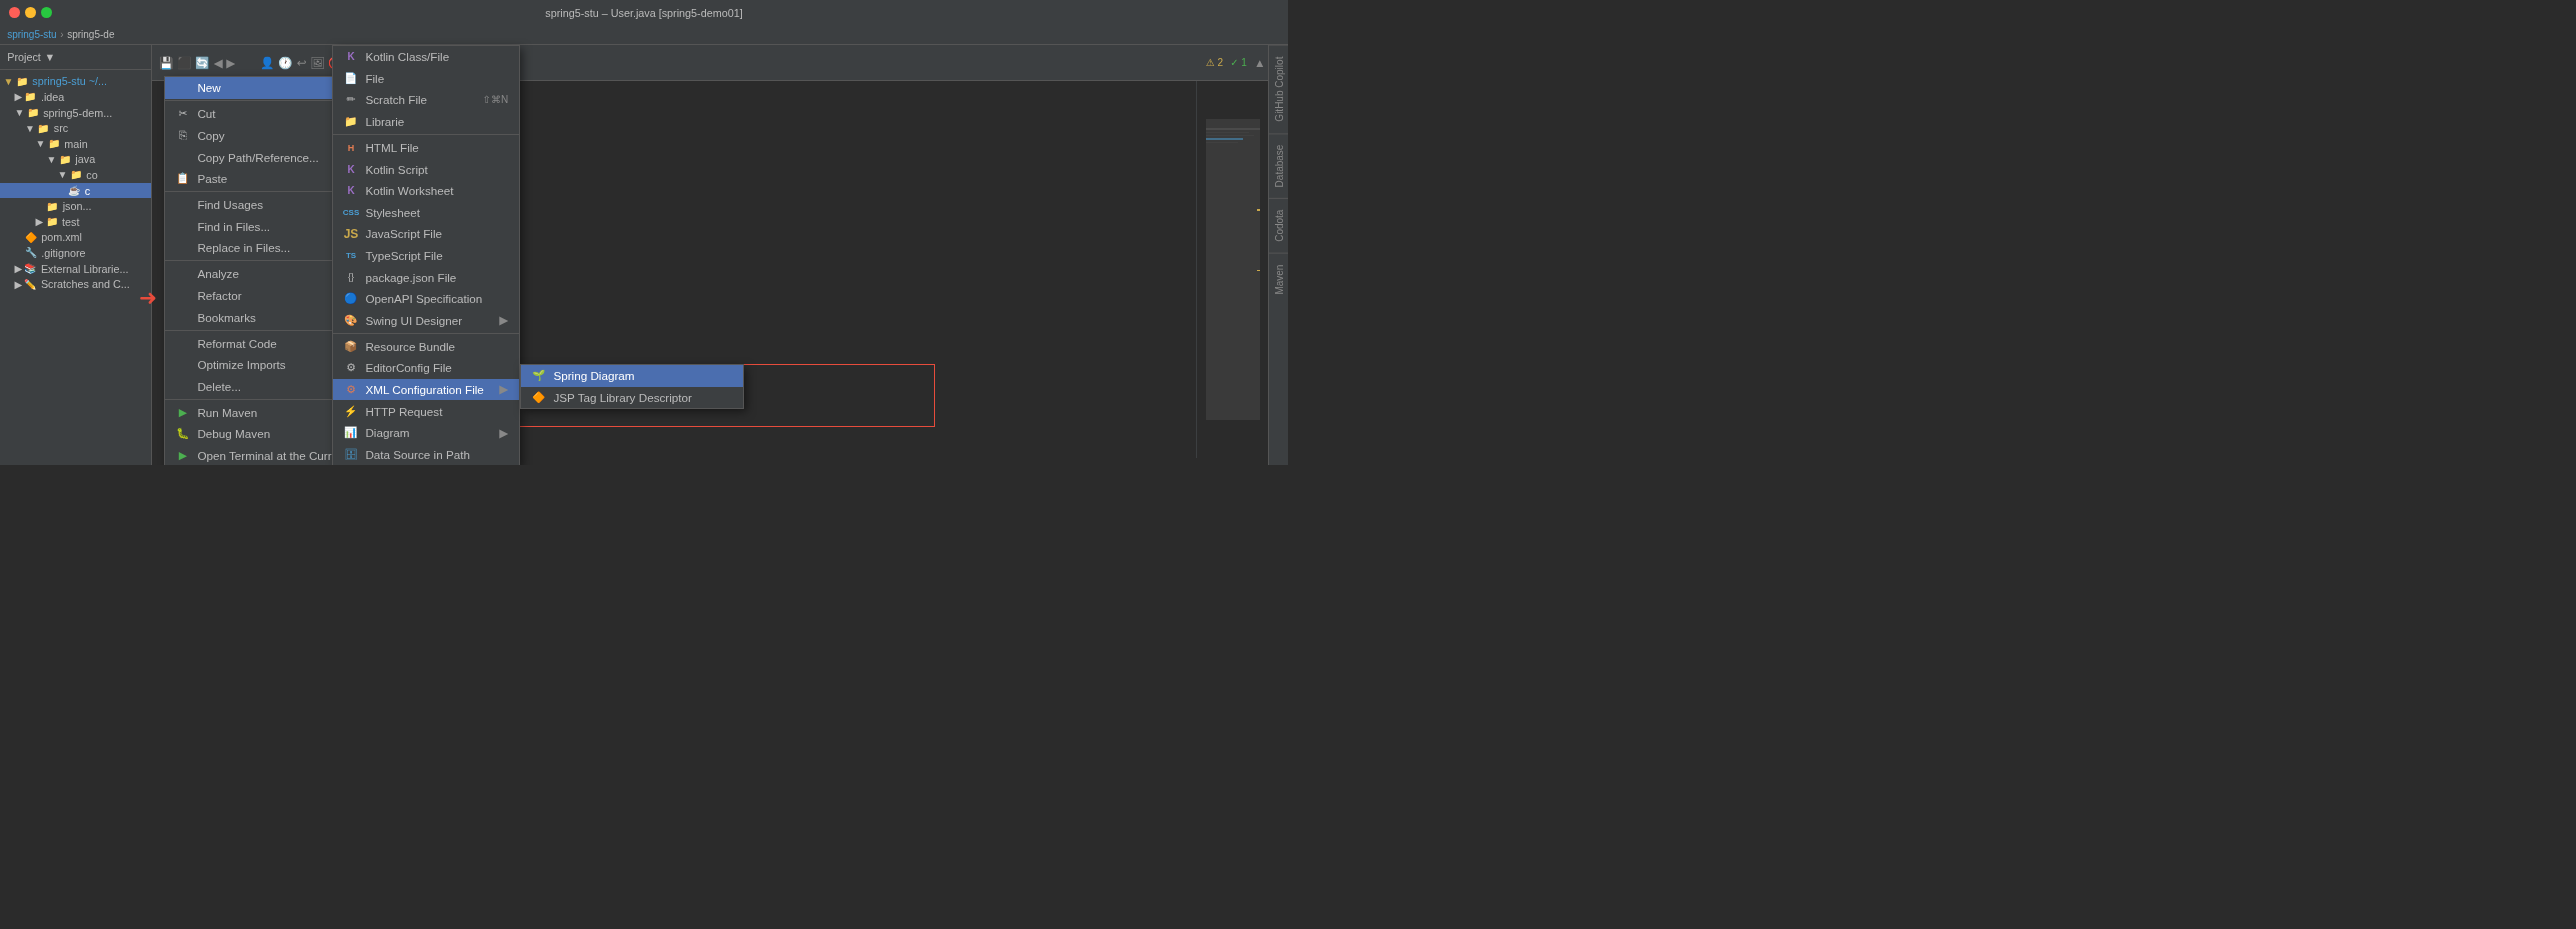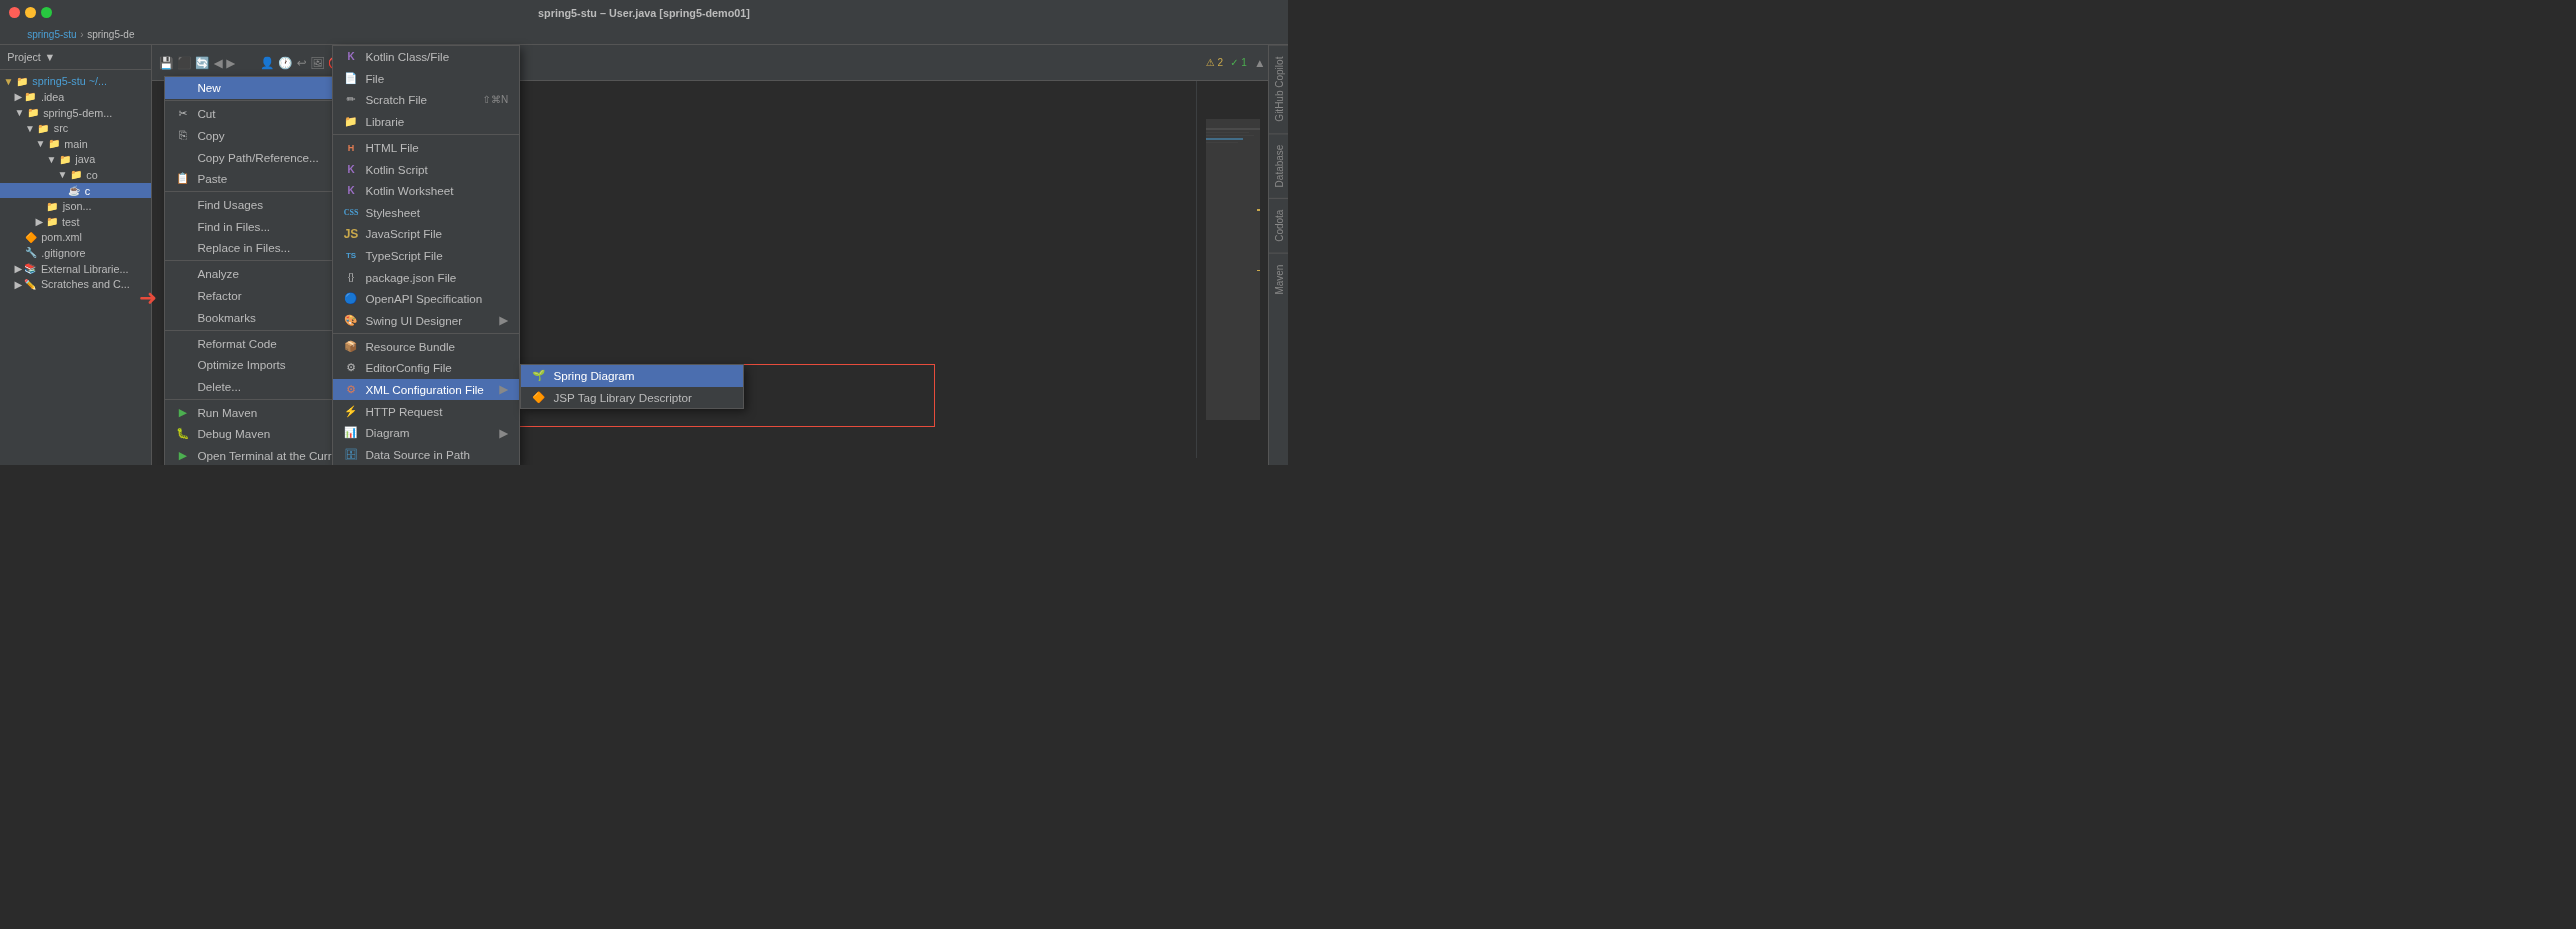"spring5-stu – User.java [spring5-demo01]" .title-bar-title { font-weight: bold -> none }
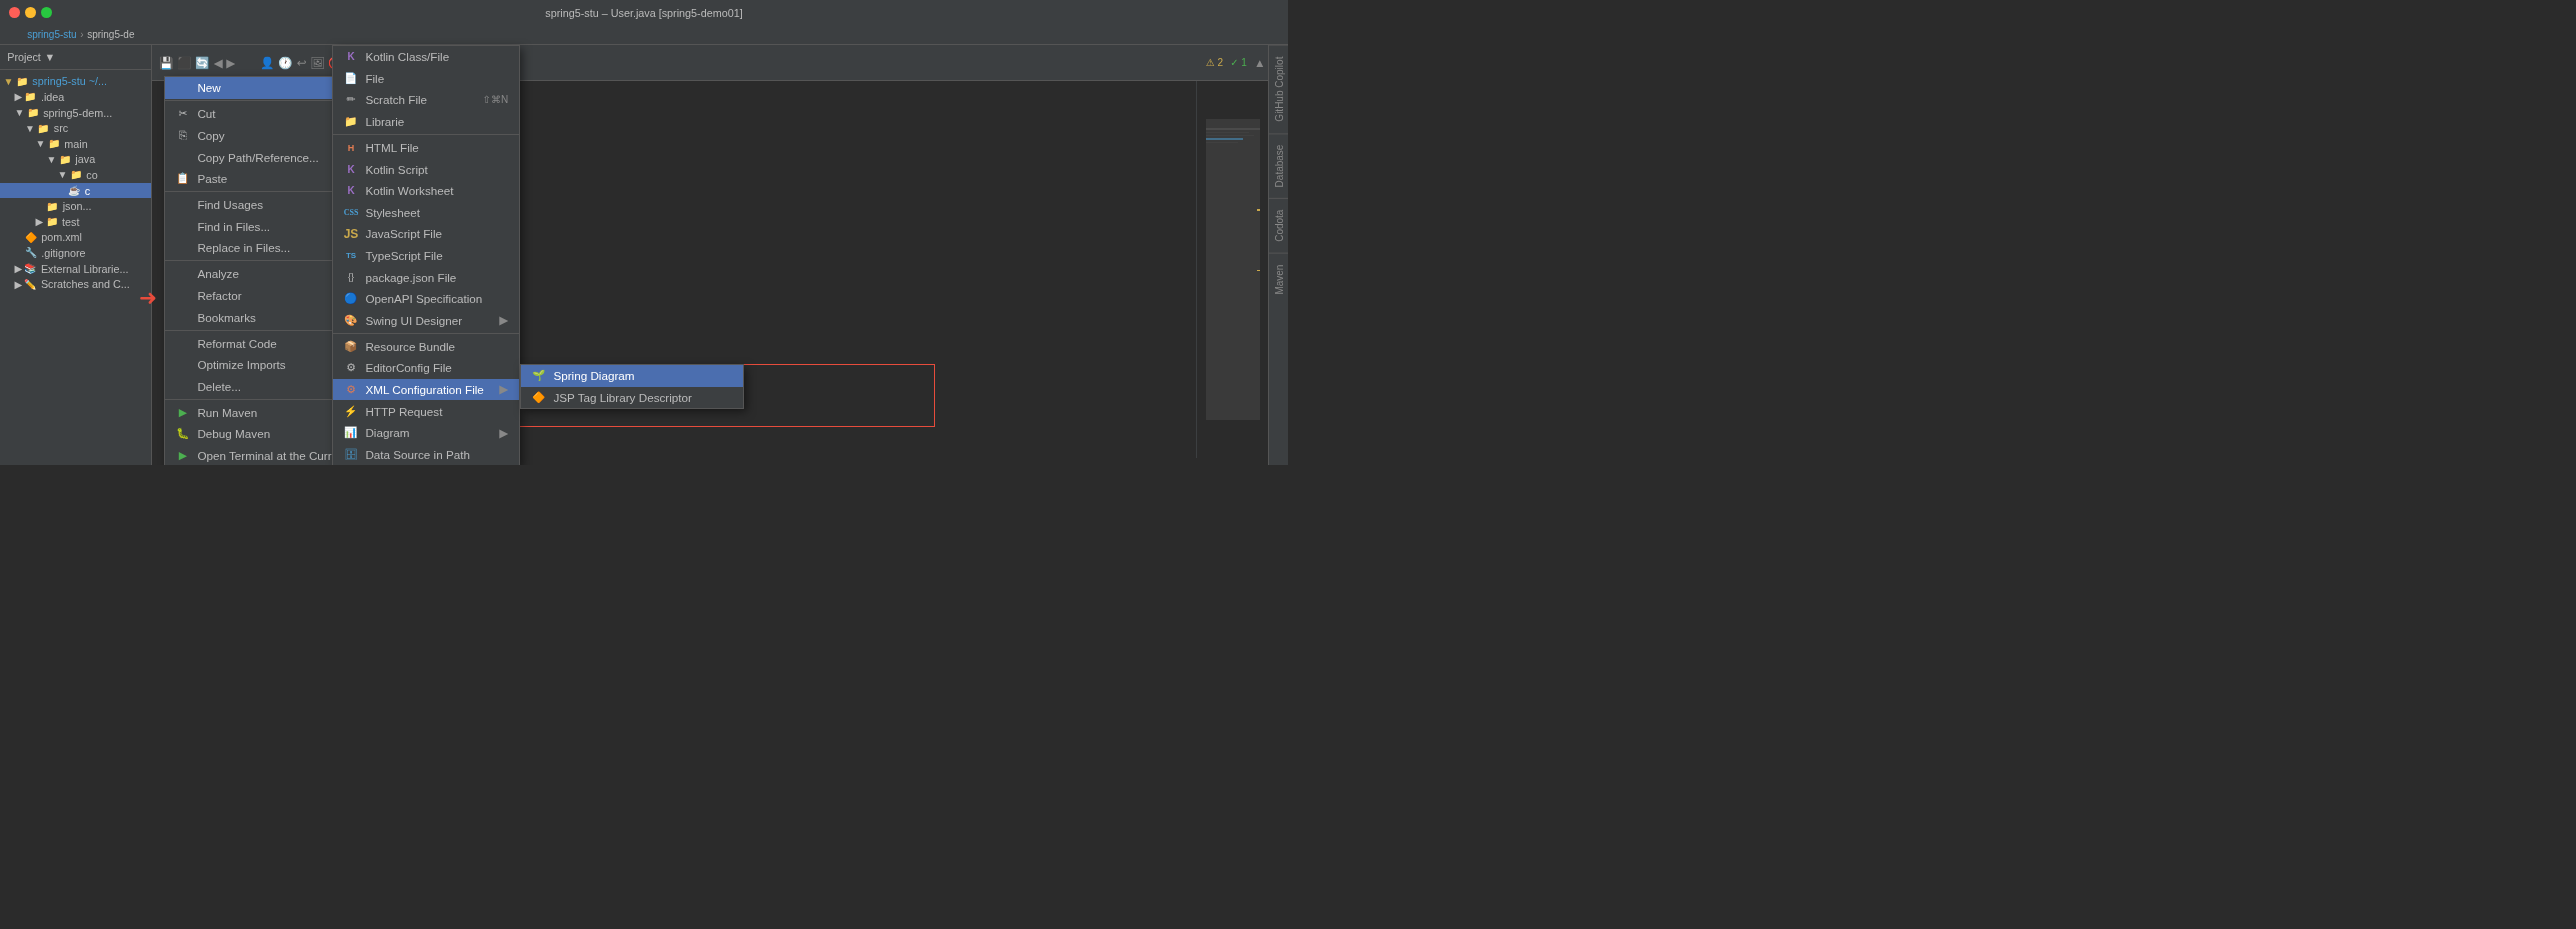"spring5-stu" span { margin-left: 20px -> none }
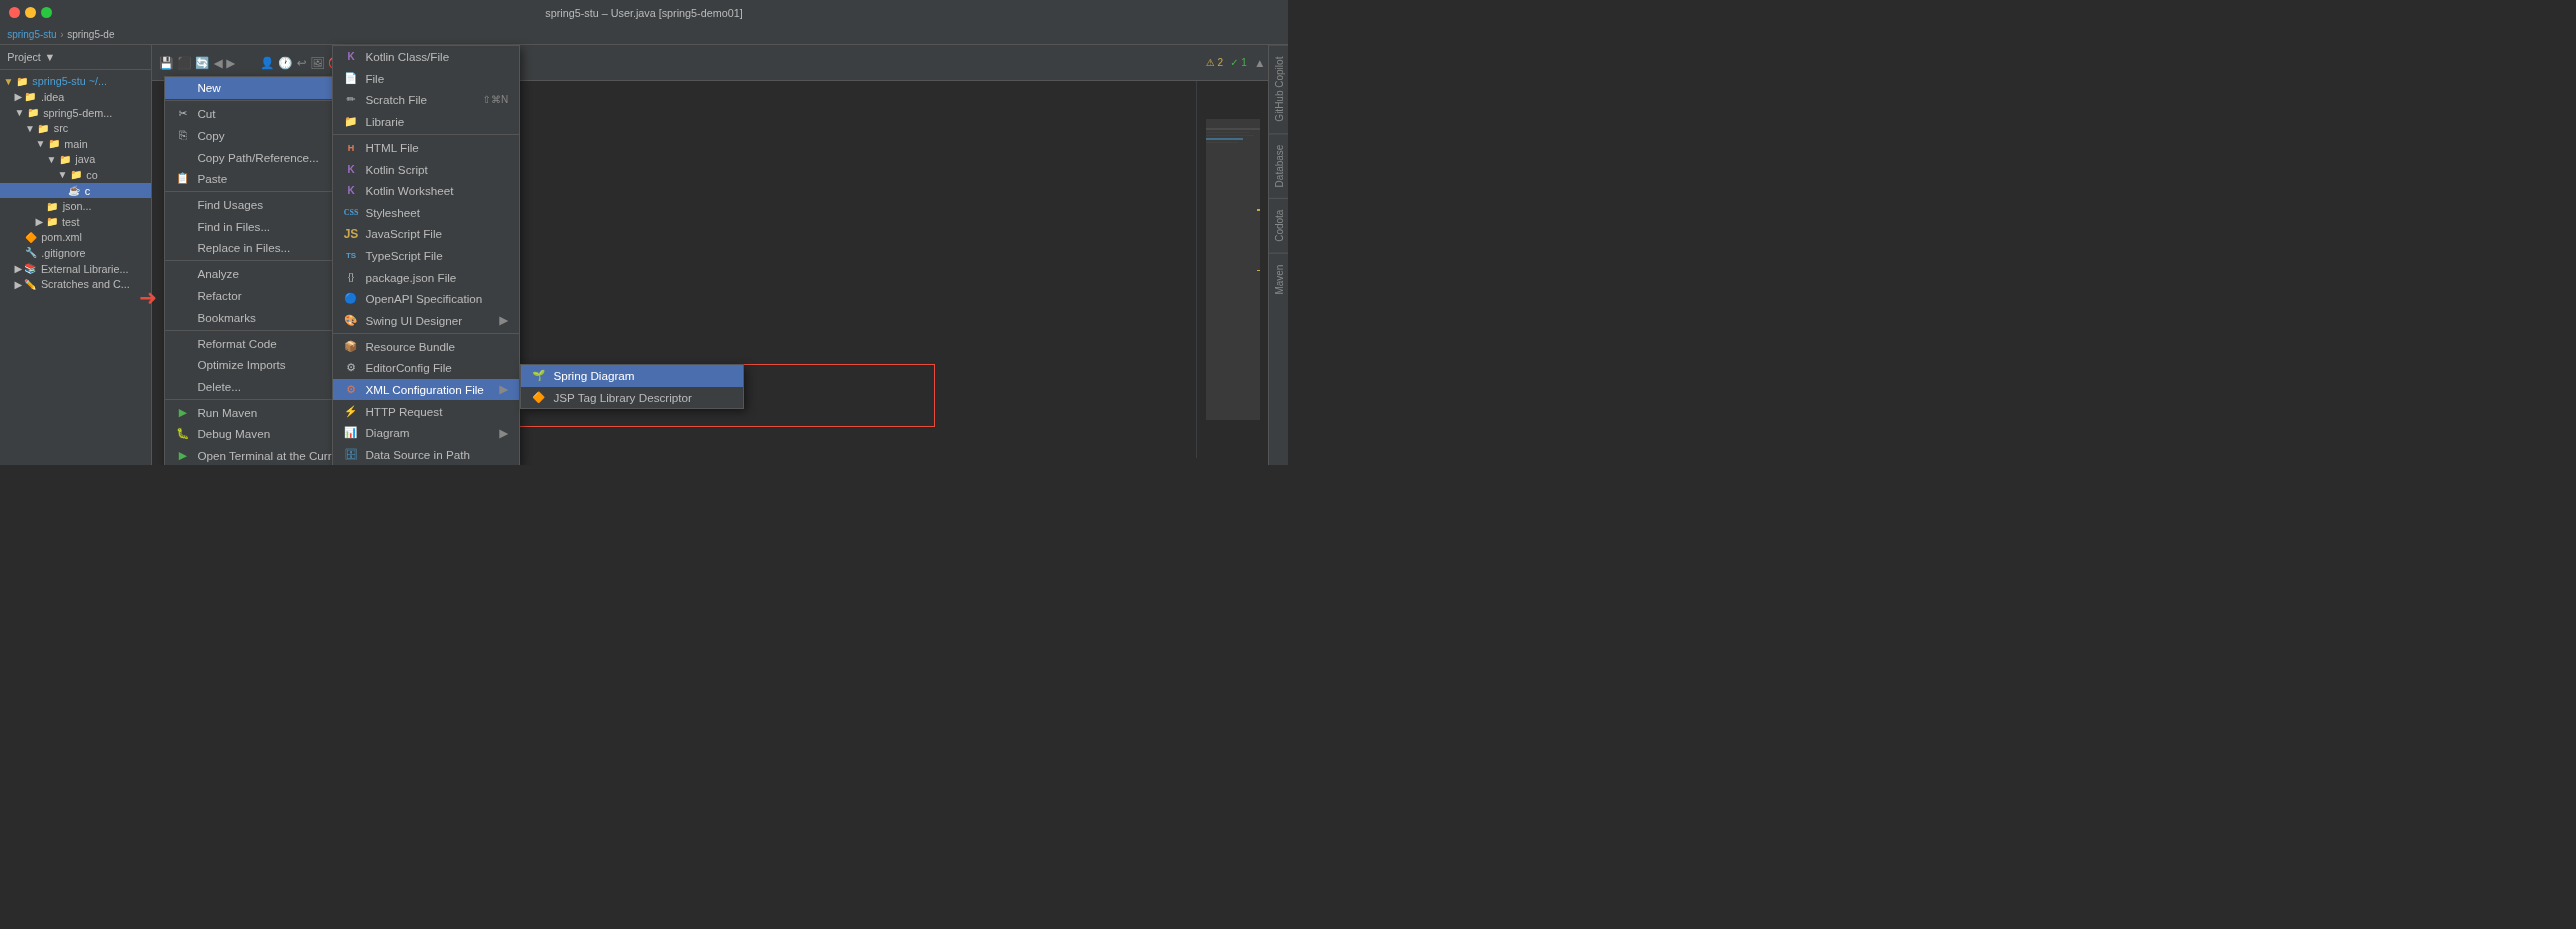"CSS" span.menu-item-icon { font-family: Liberation Serif, serif -> none }
